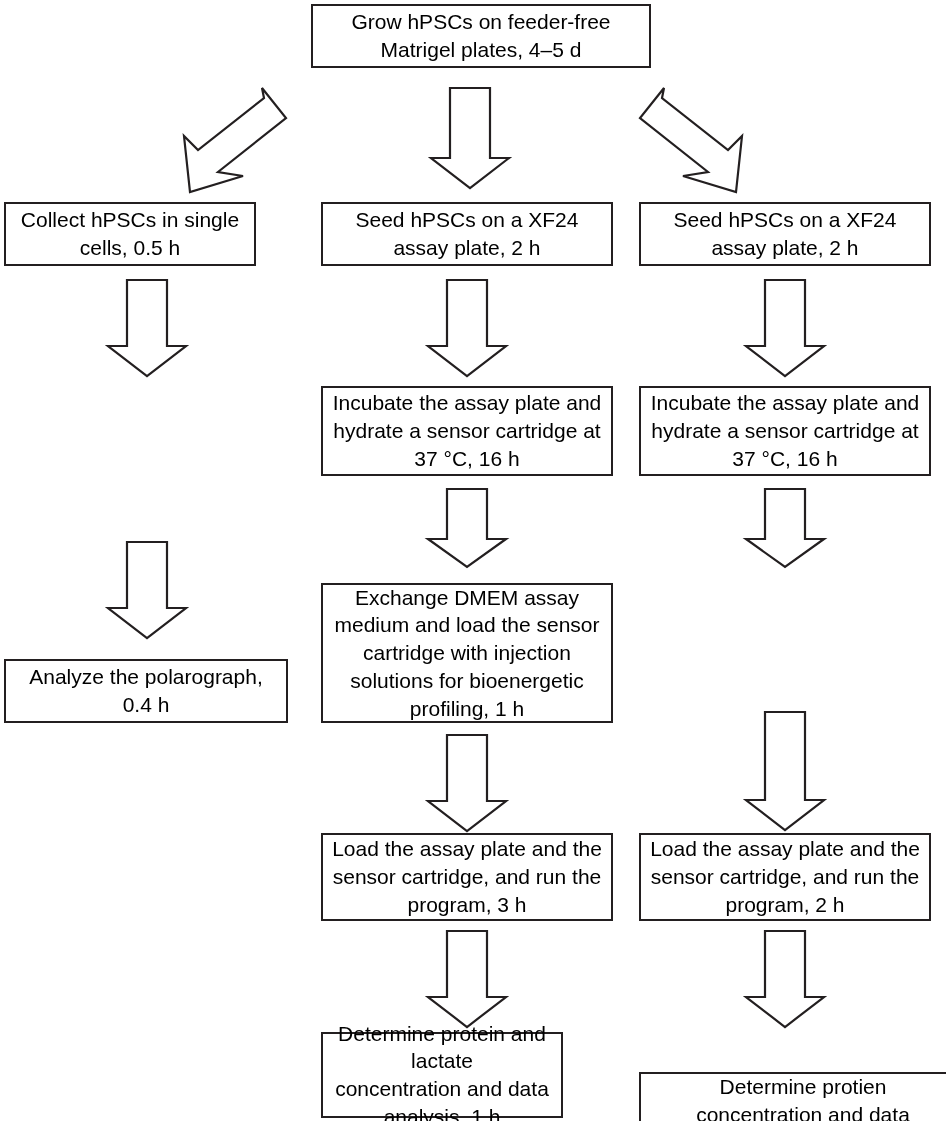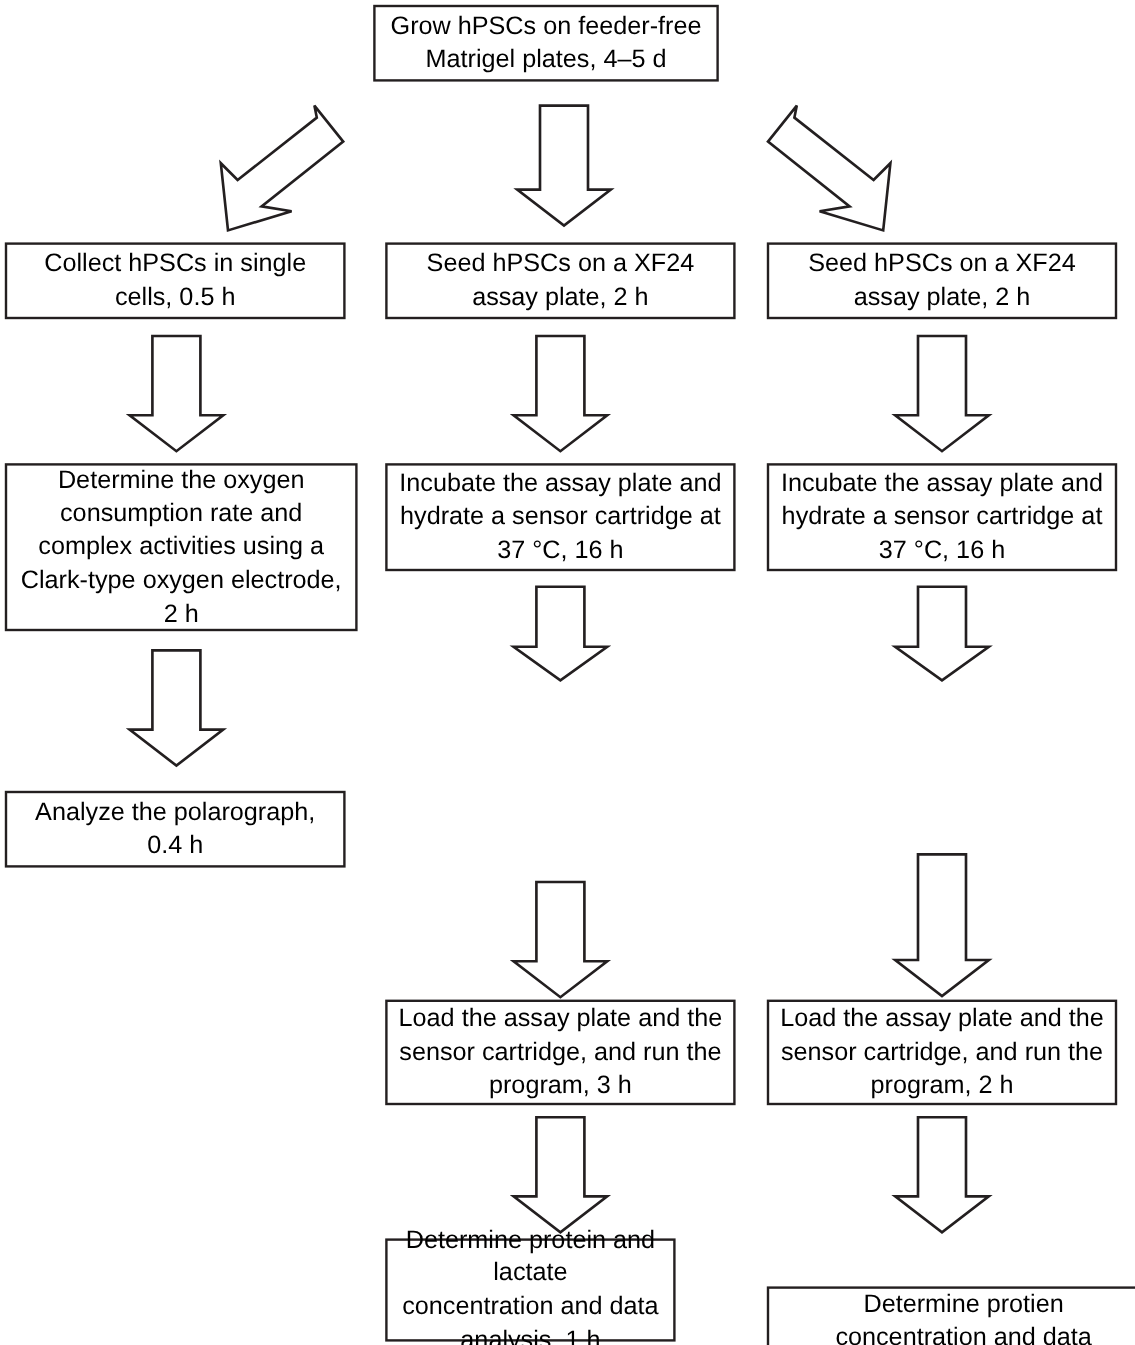"Grow hPSCs on feeder-free" div.node { width: 288px -> 340px }
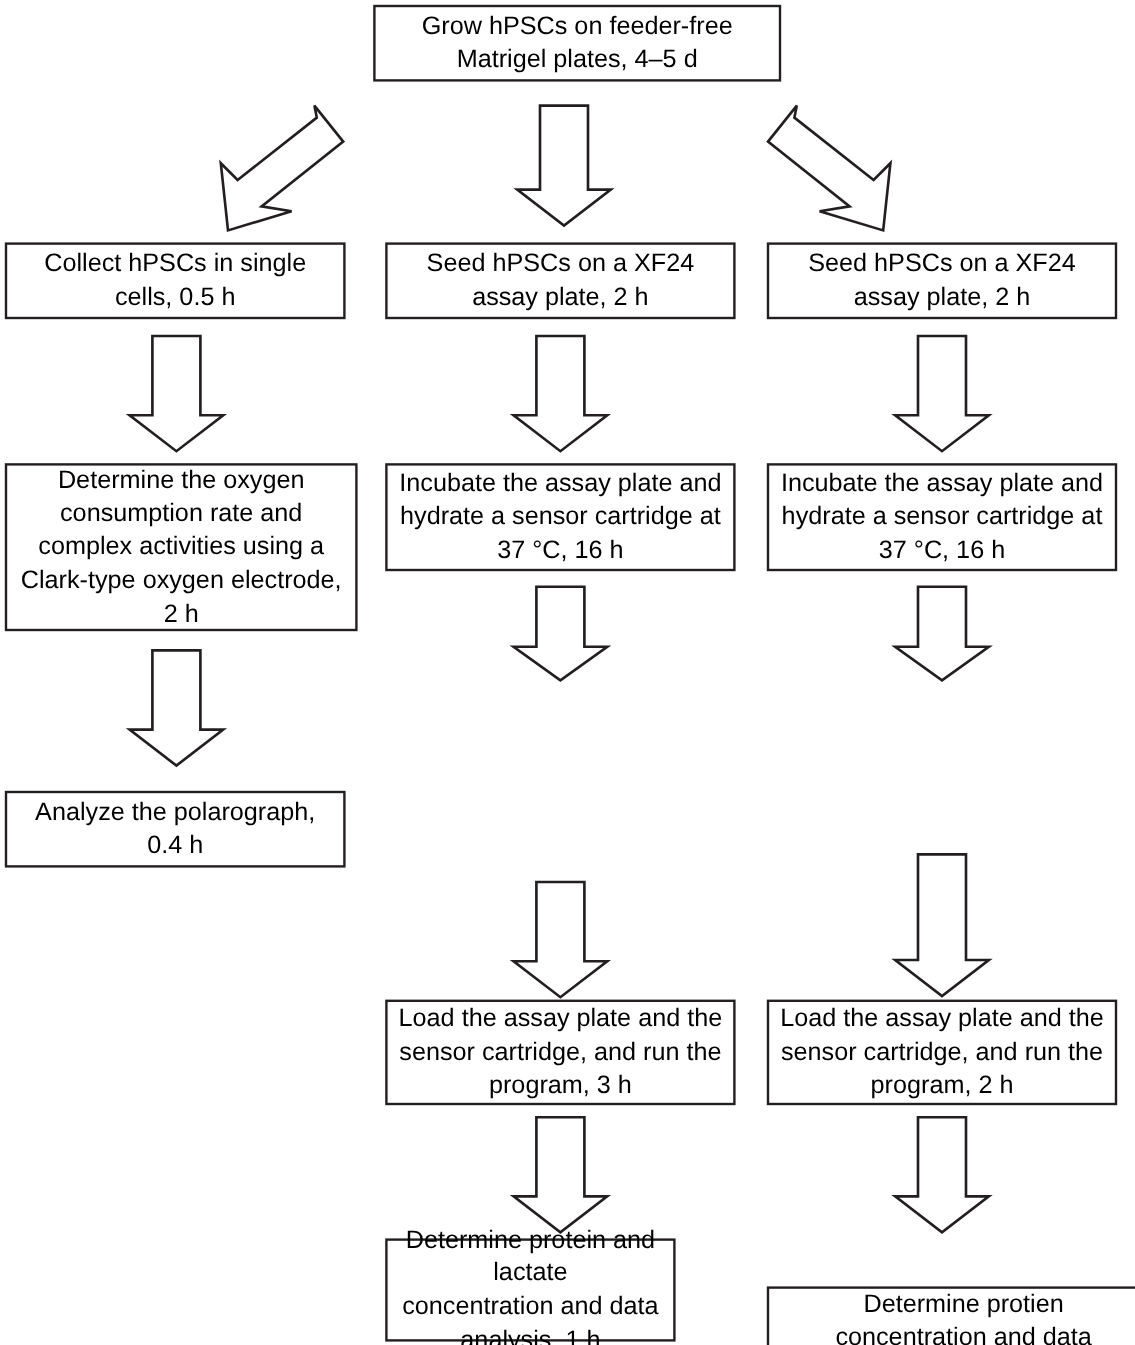"Collect hPSCs in single" div.node { width: 284px -> 252px }
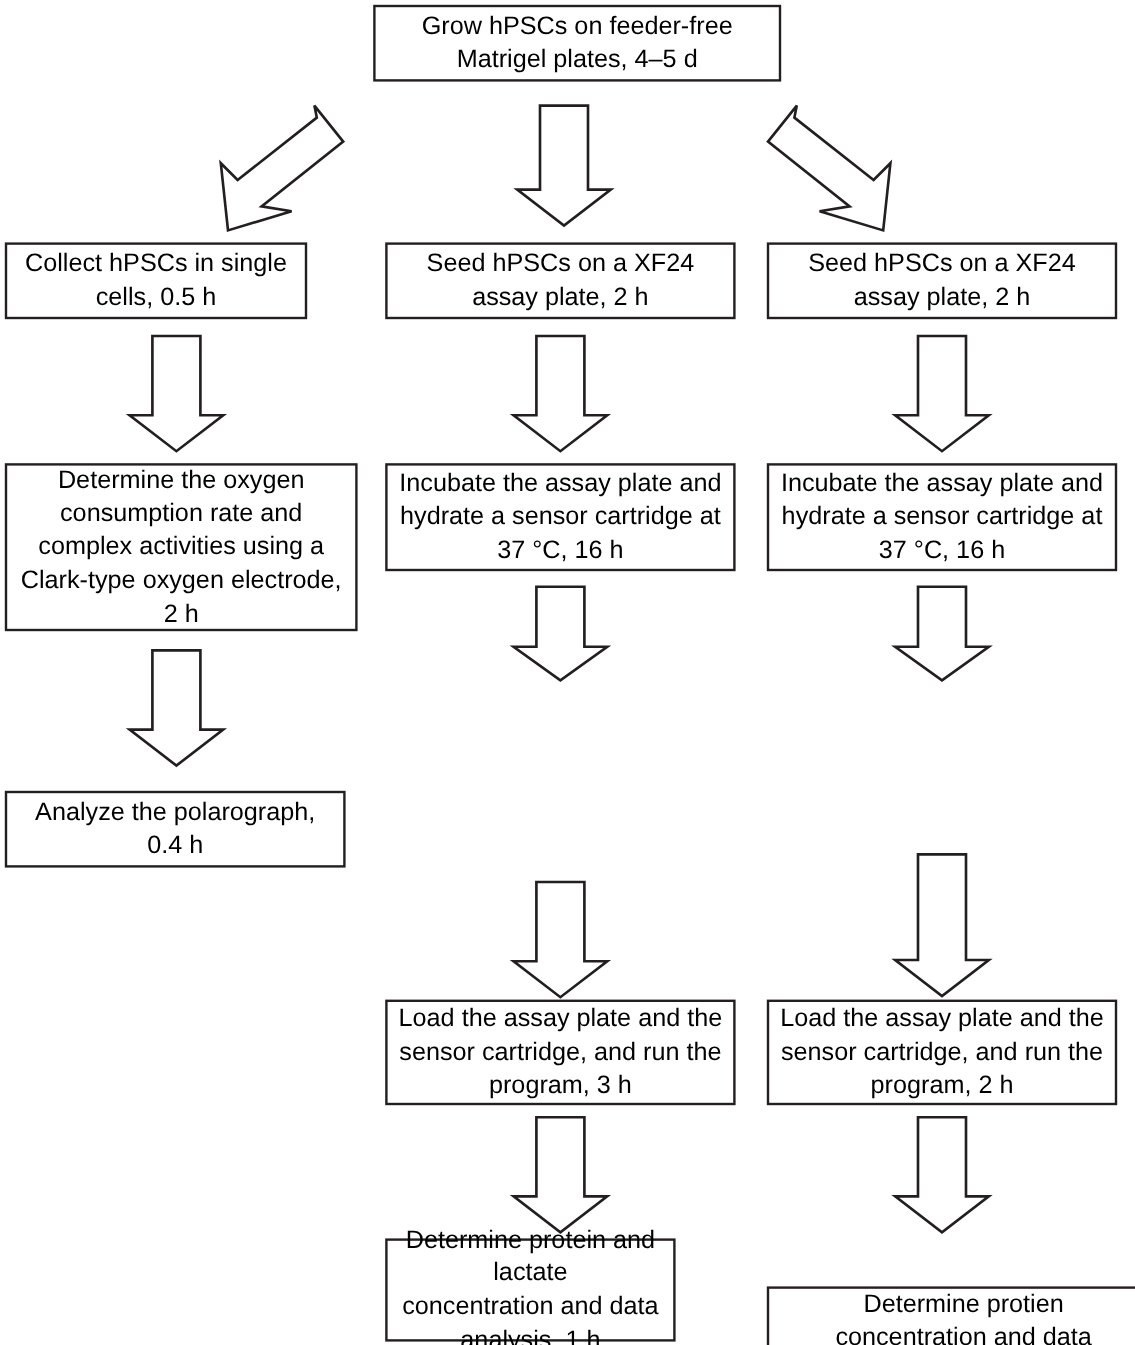"Determine the oxygen" div.node { html: <div> <span>Determine the oxygen consumption rate and complex activities using a Clark-type oxygen electrode, 2 h</span> </div> -> none }
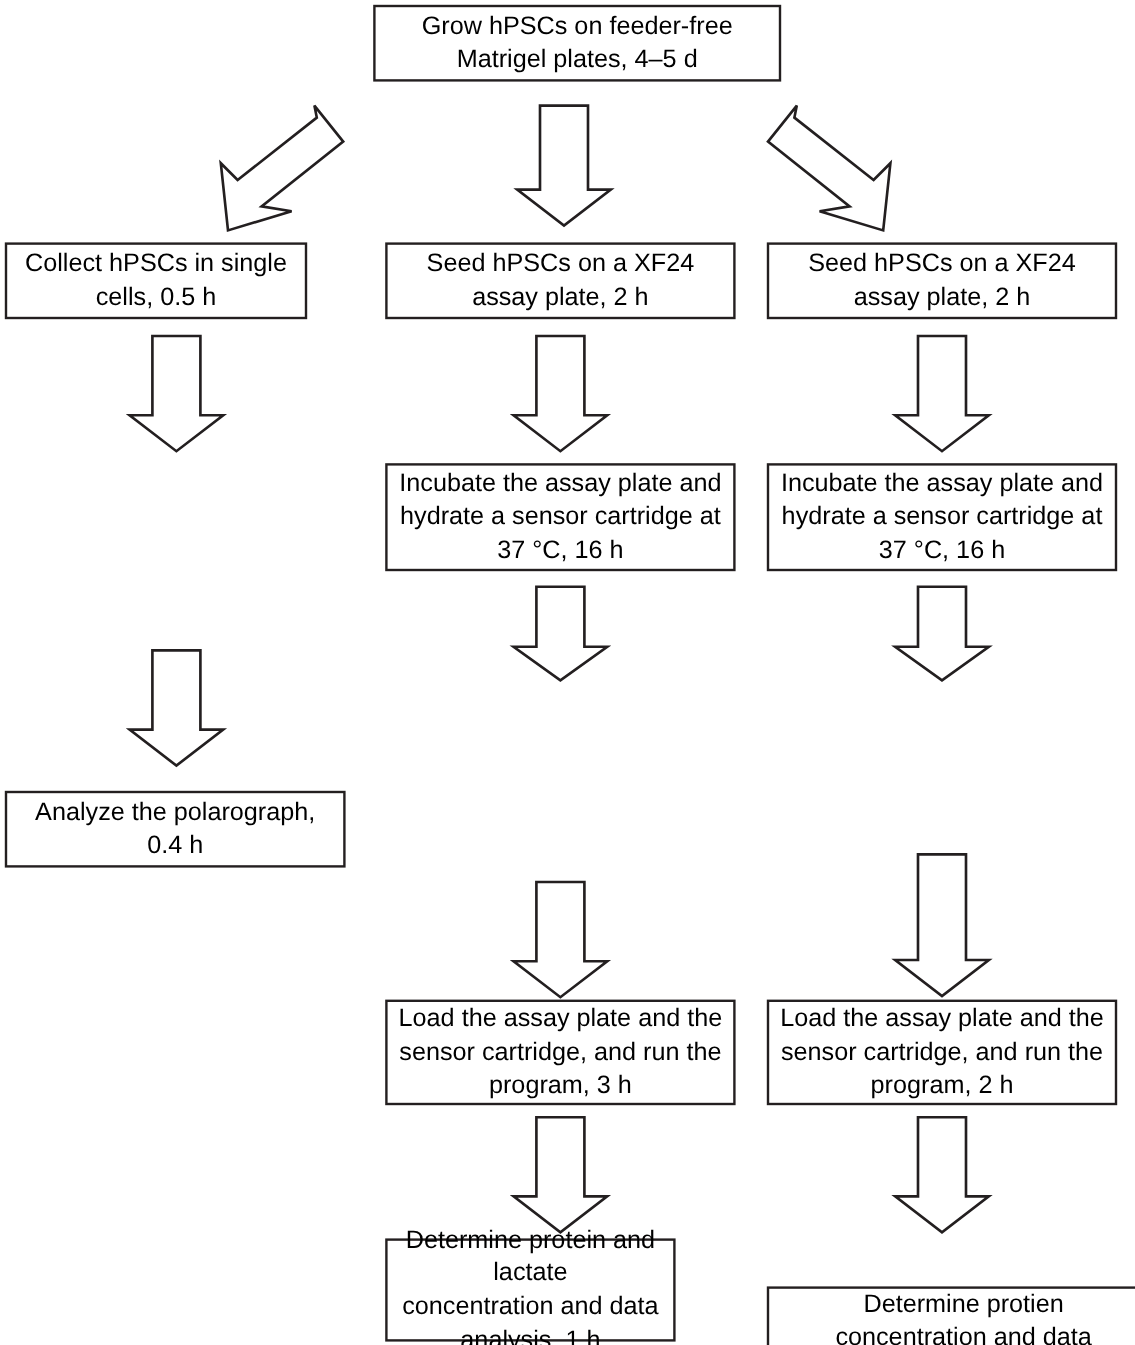"Exchange DMEM assay" div.node { html: none -> <div> <span>Exchange DMEM assay medium and load the sensor cartridge with injection solutions for bioenergetic profiling, 1 h</span> </div> }
